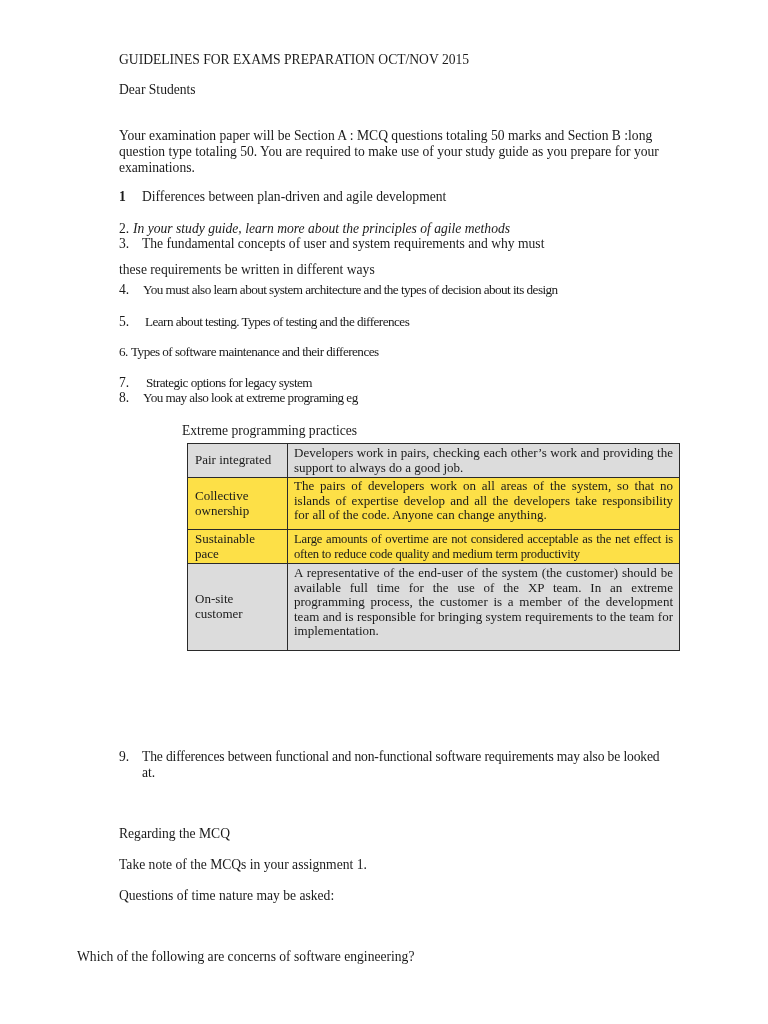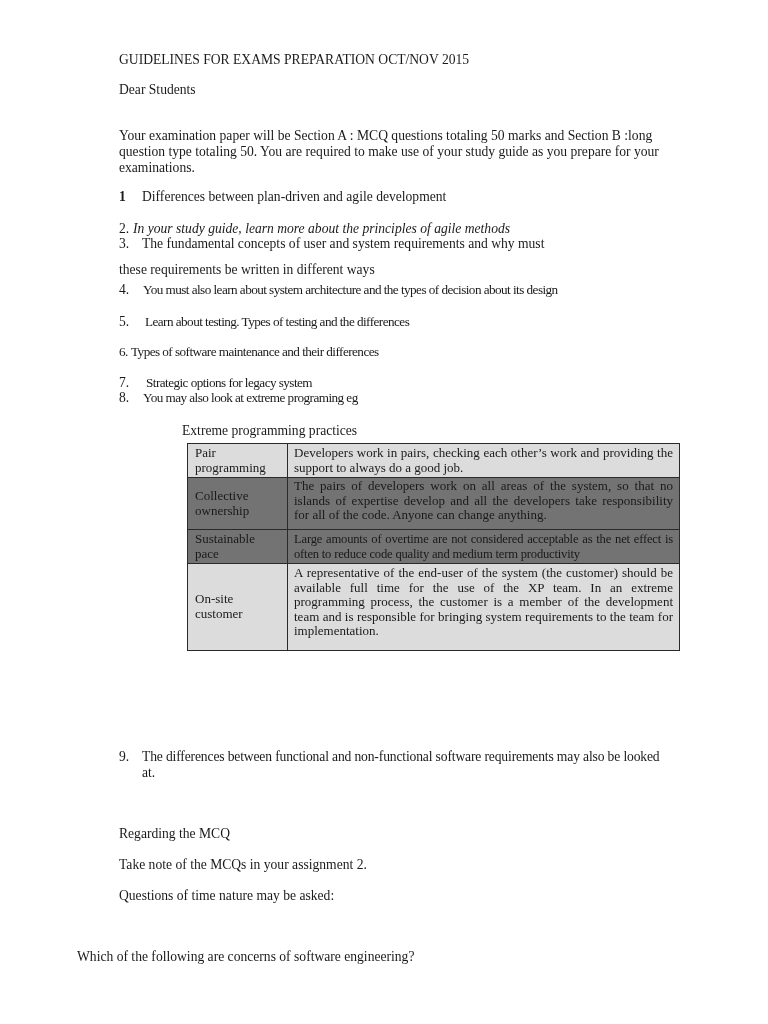"Pair programming" td.name { text: programming -> integrated }
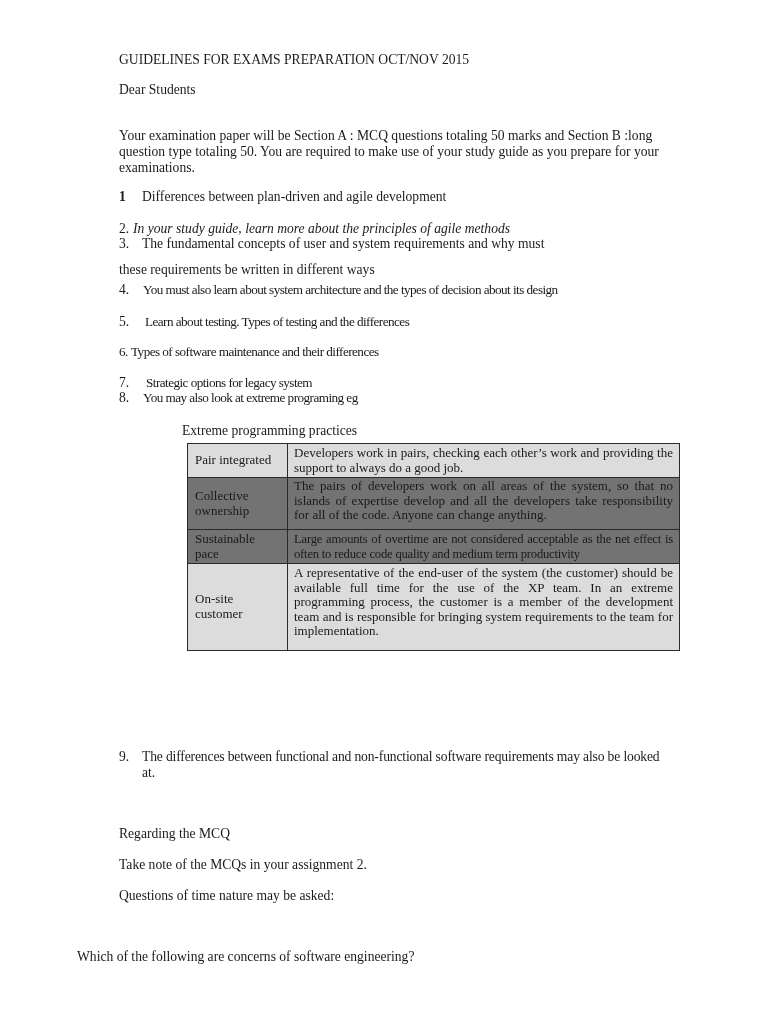"Collective ownership" tr.dark { background: #737373 -> #fde047 }
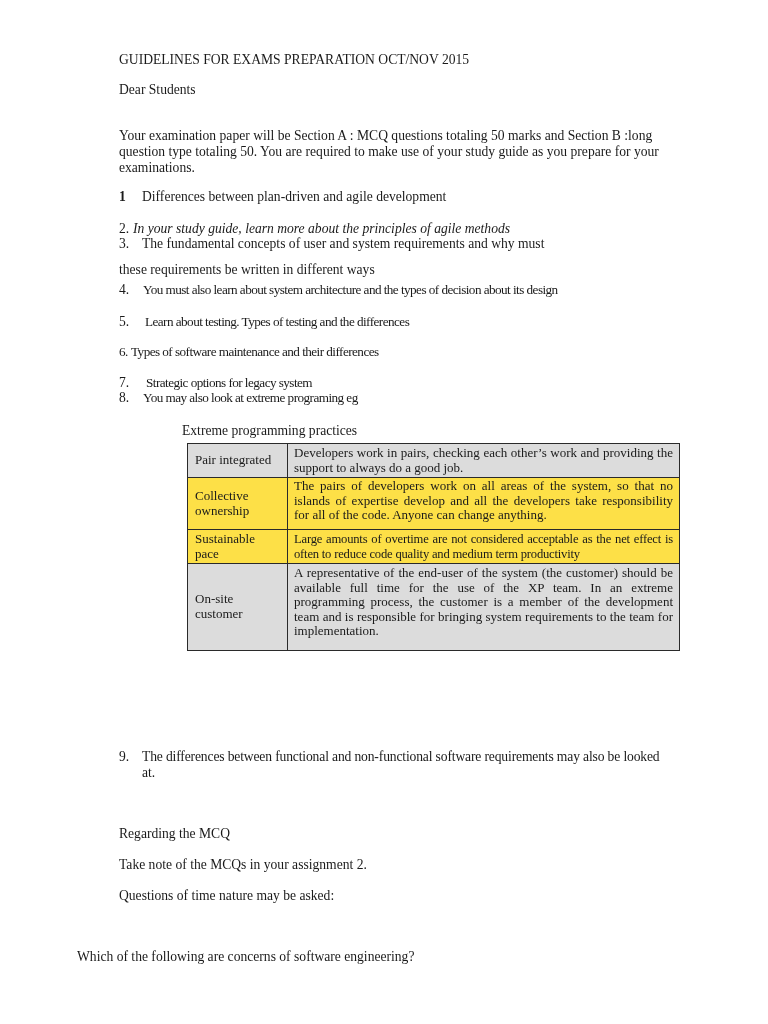"Take note of the MCQs" div.t { text: 2 -> 1 }
